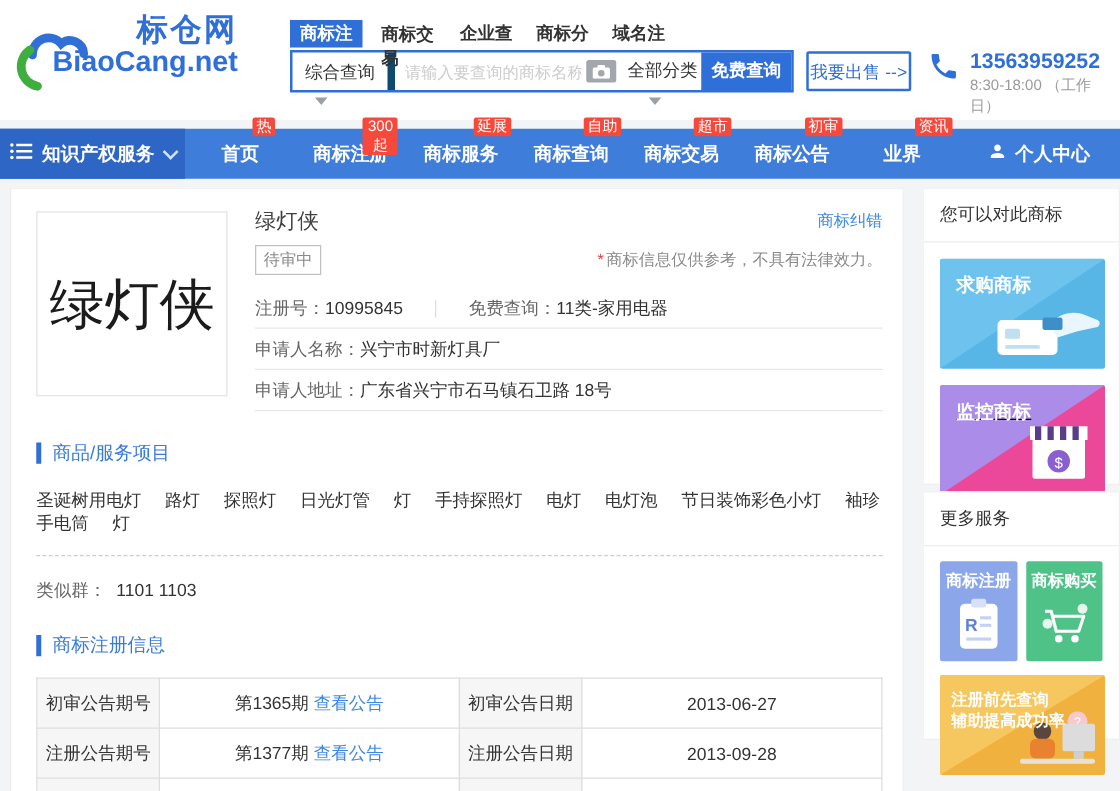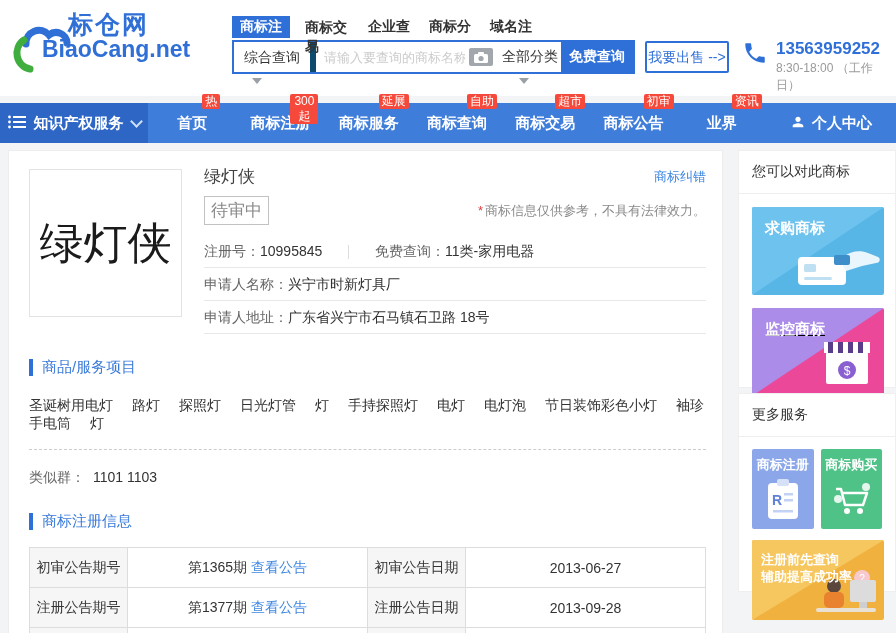"标仓网" .logo { text-align: none -> right }
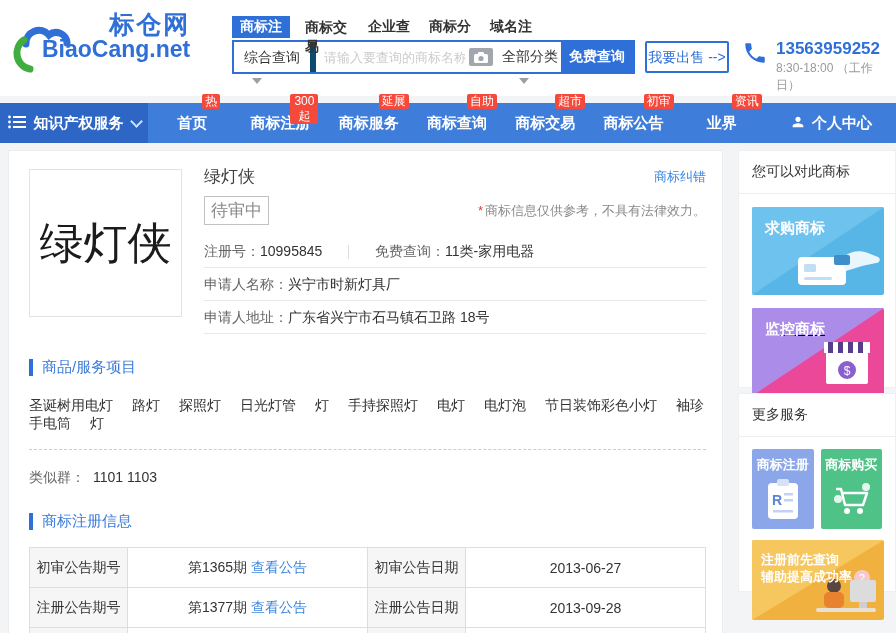"待审中" .status { font-size: 17px -> 13px }
